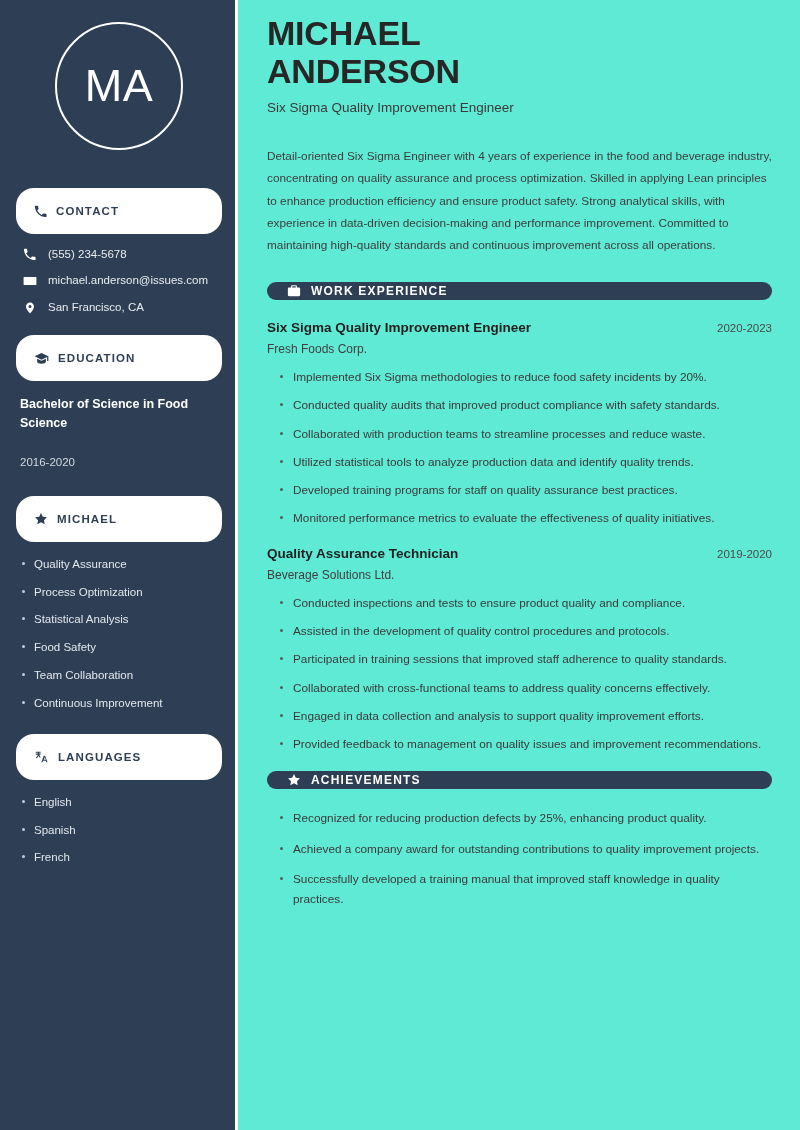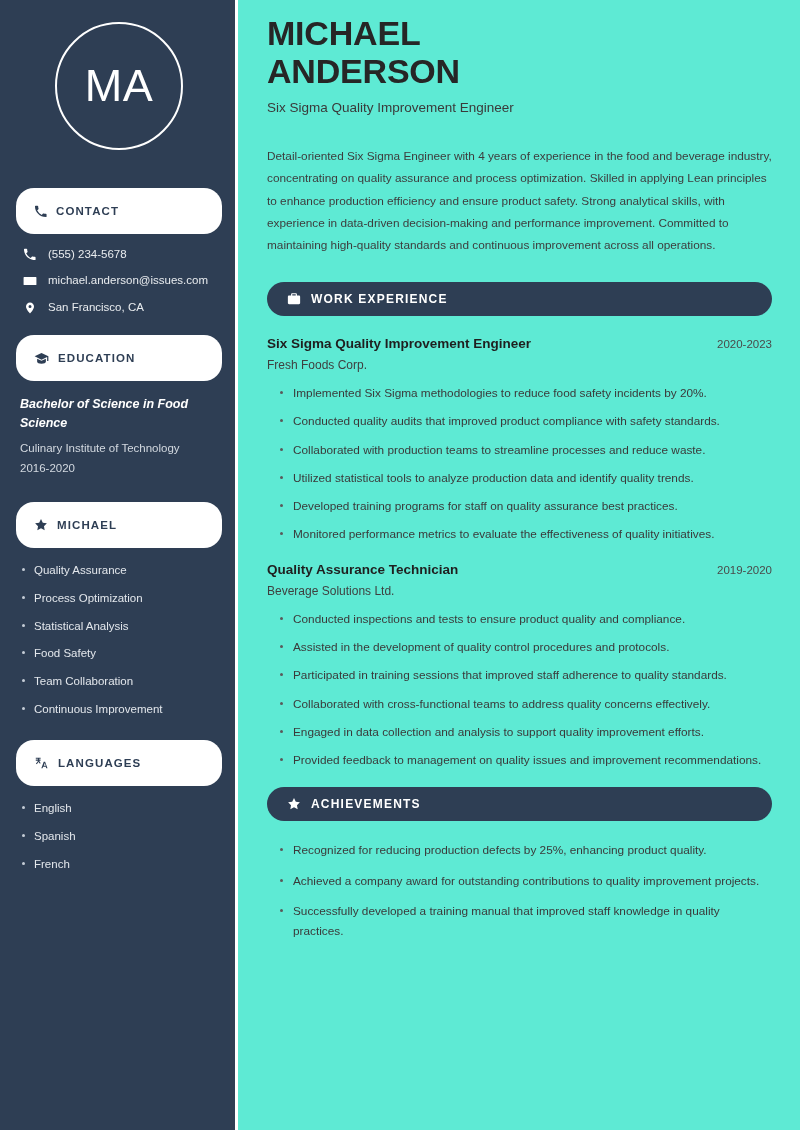"WORK EXPERIENCE" .sec-bar { height: 34px -> 18px }
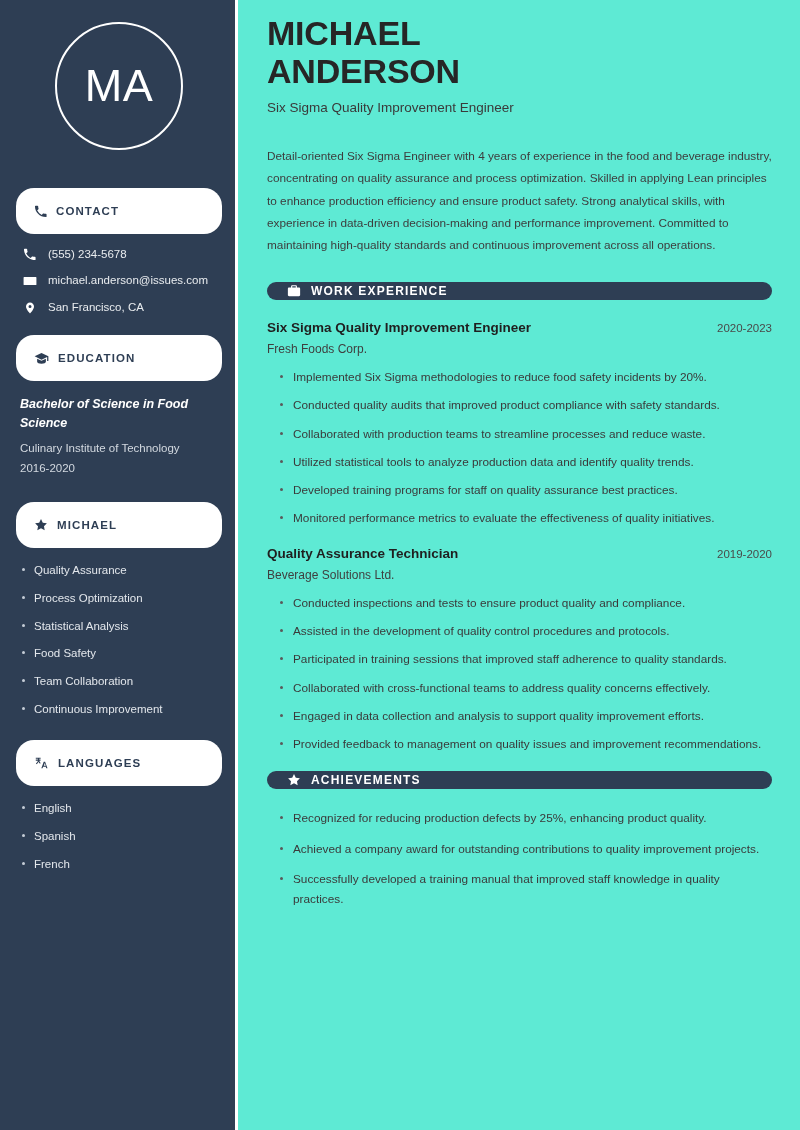"Bachelor of Science in Food" .edu-degree { font-style: italic -> none; margin-bottom: 4px -> 18px }
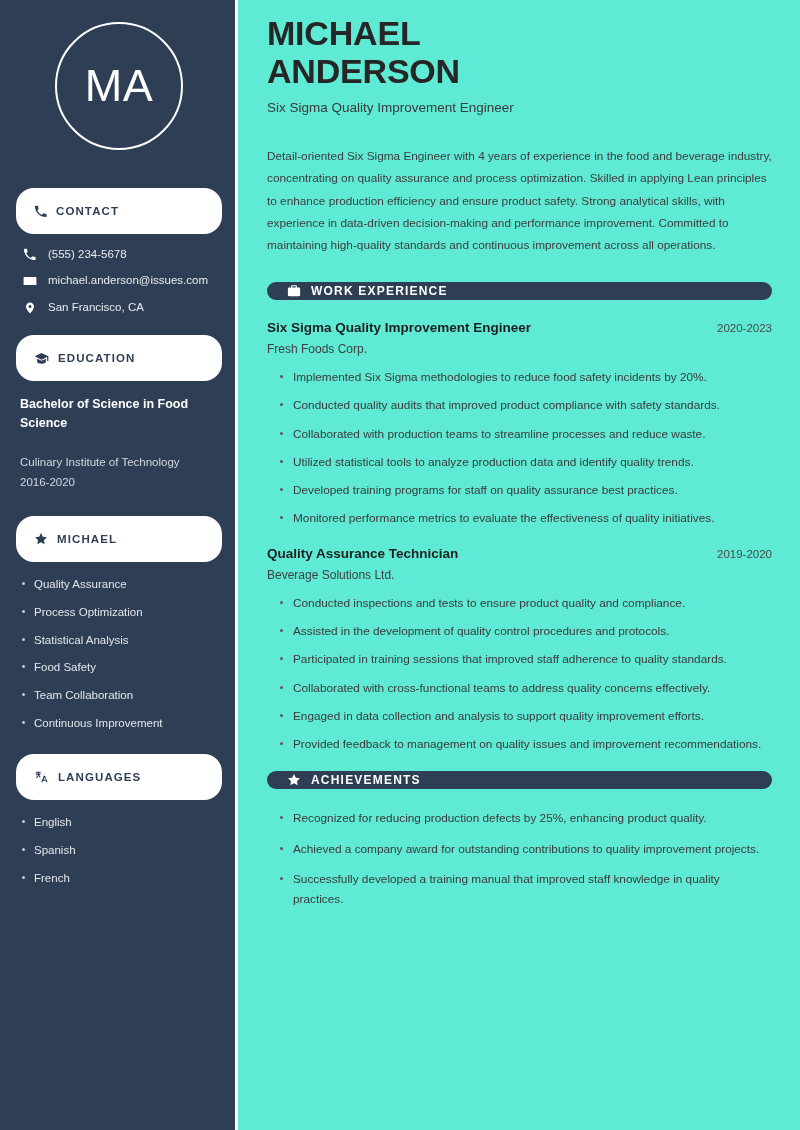"Culinary Institute of Technology" div.edu-school { html: <div>Culinary Institute of Technology</div> -> none }
